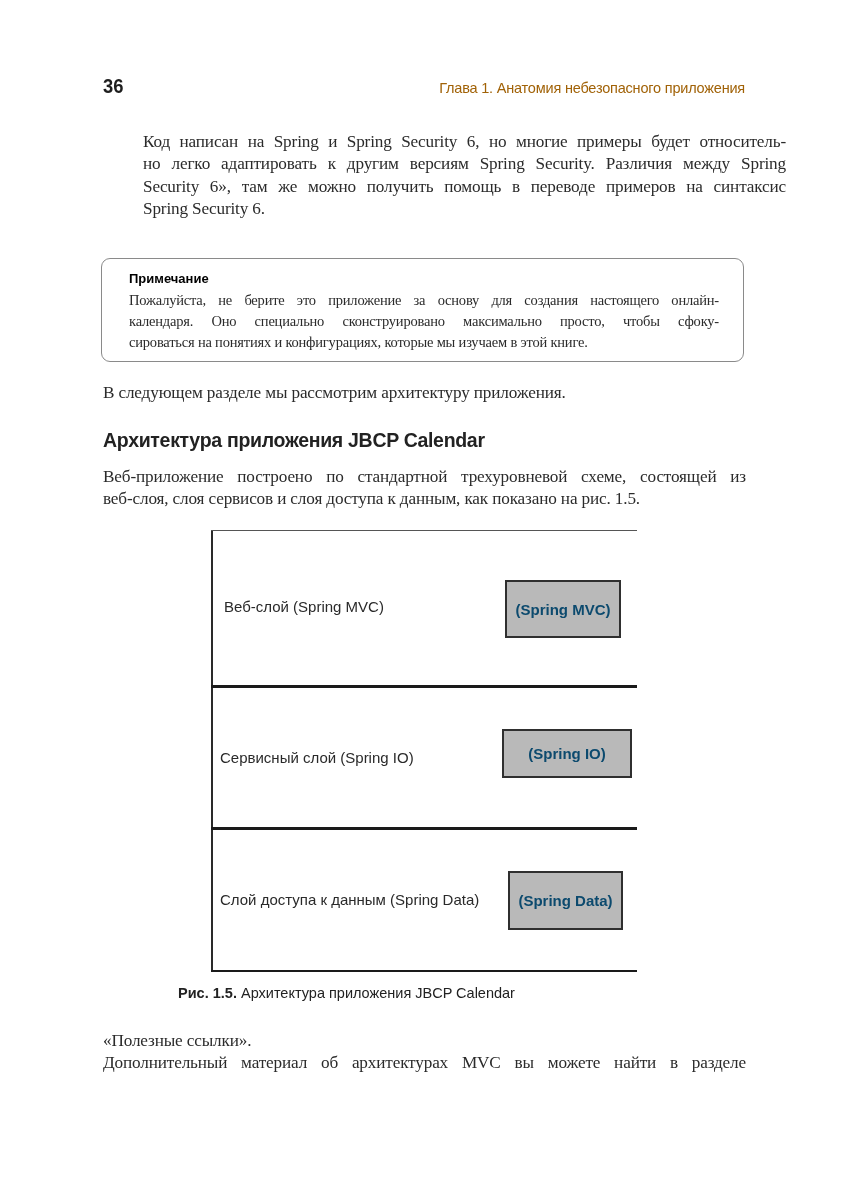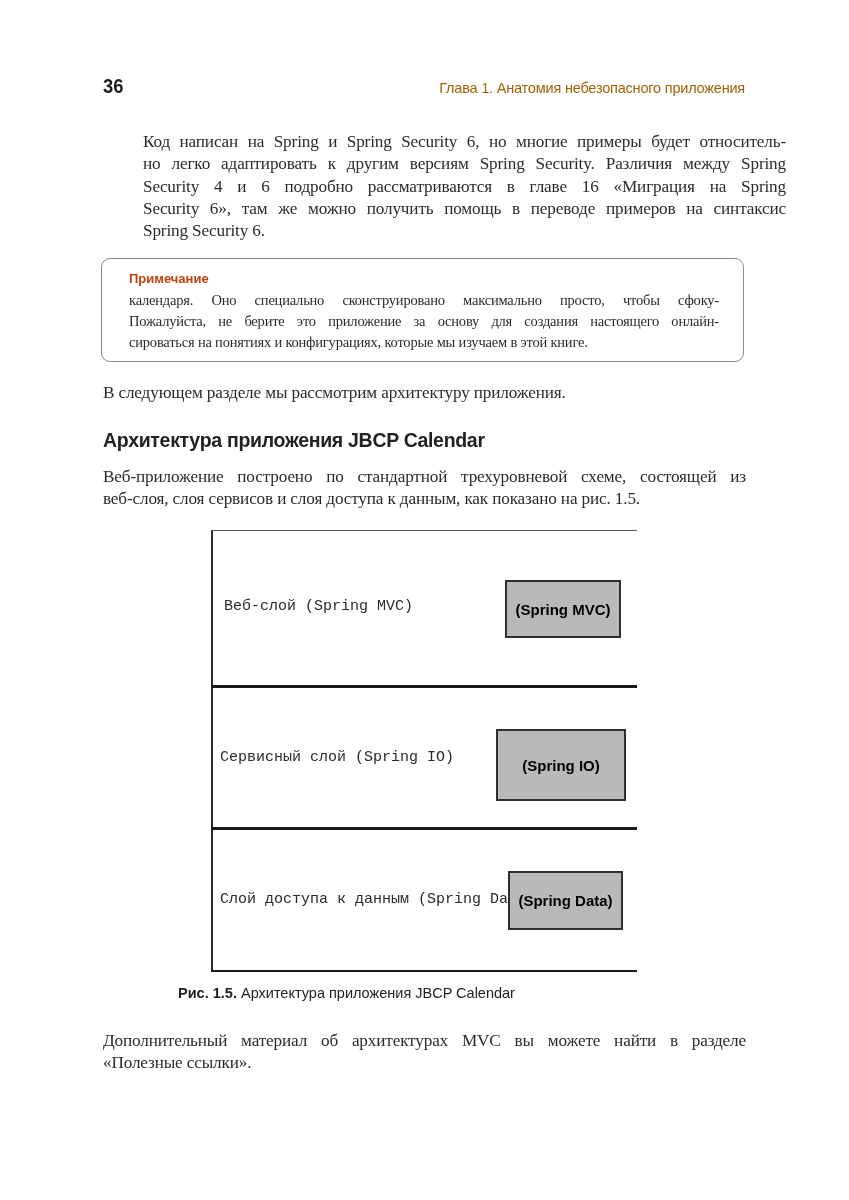"Security 4 и 6 подробно" span.line { html: <span>Security 4 и 6 подробно рассматриваются в главе 16 «Миграция на Spring</span> -> none }
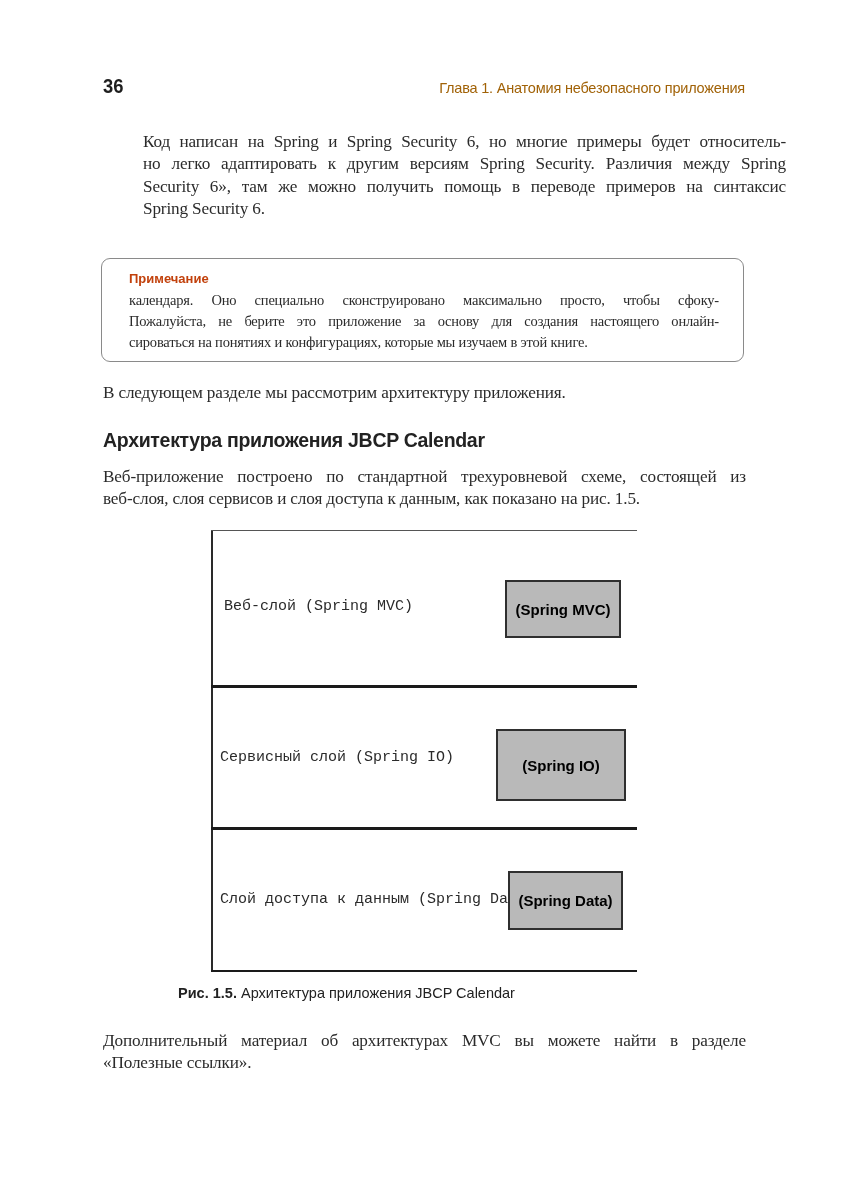"Примечание" .note-title { color: #c2410c -> #000000 }
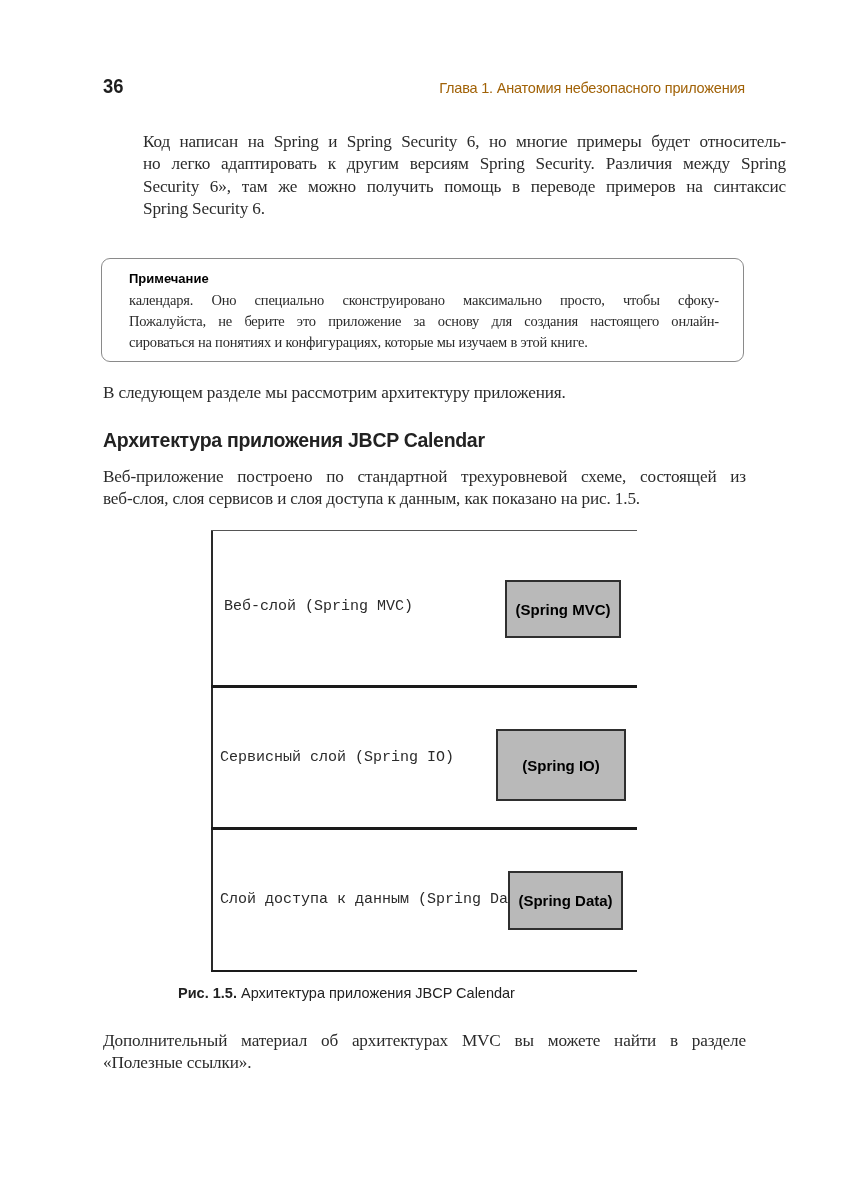"календаря. Оно специально" span.line { order: before "Пожалуйста, не берите это приложение" -> after "Пожалуйста, не берите это приложение" }
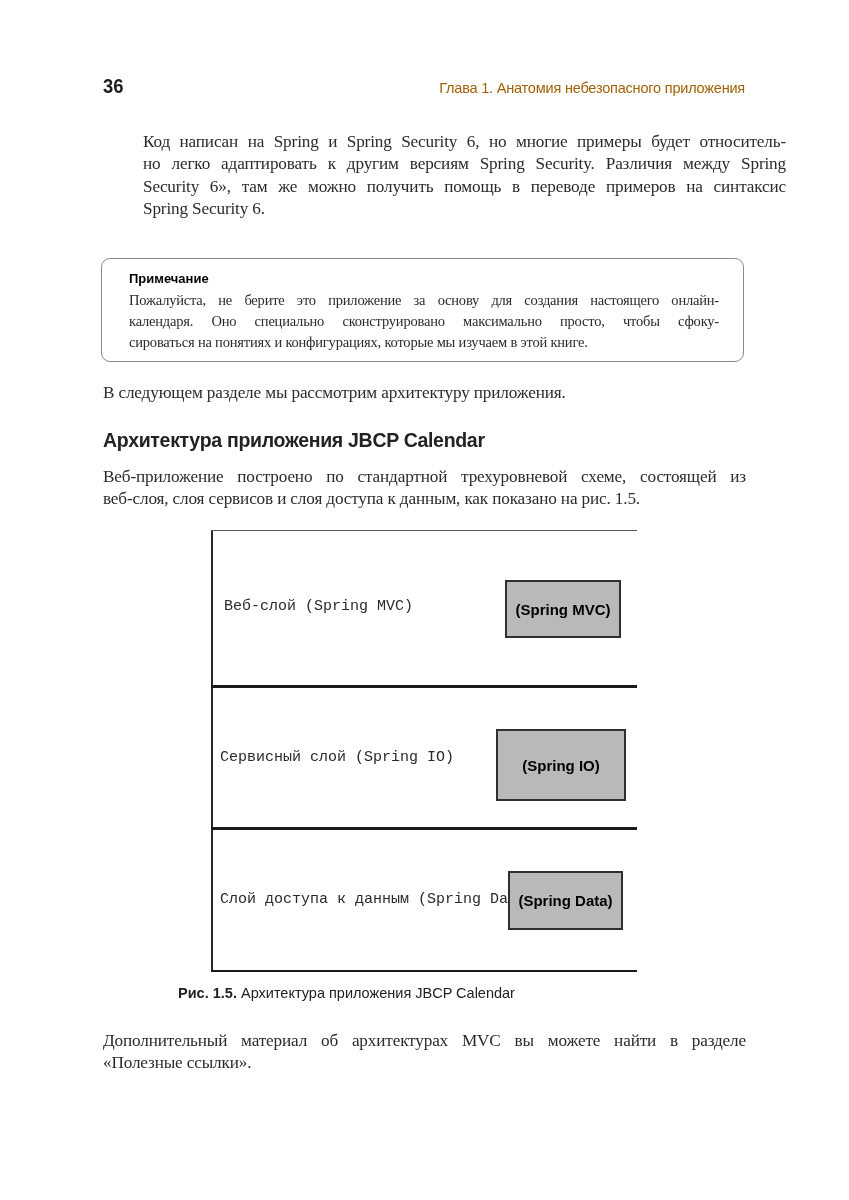"Веб-слой (Spring MVC)" .layer-label { font-family: Liberation Mono, monospace -> Liberation Sans, sans-serif }
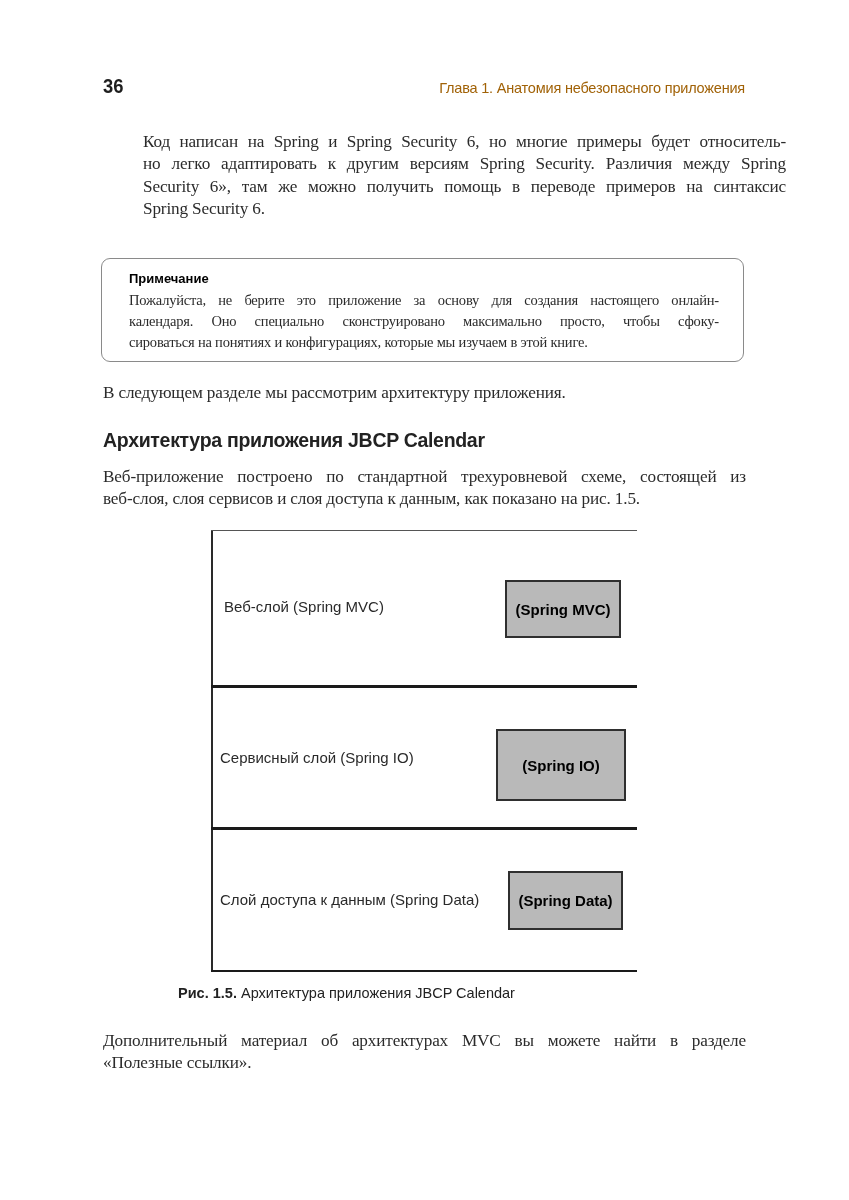"(Spring MVC)" .layer-box { color: #000000 -> #0c4a6e }
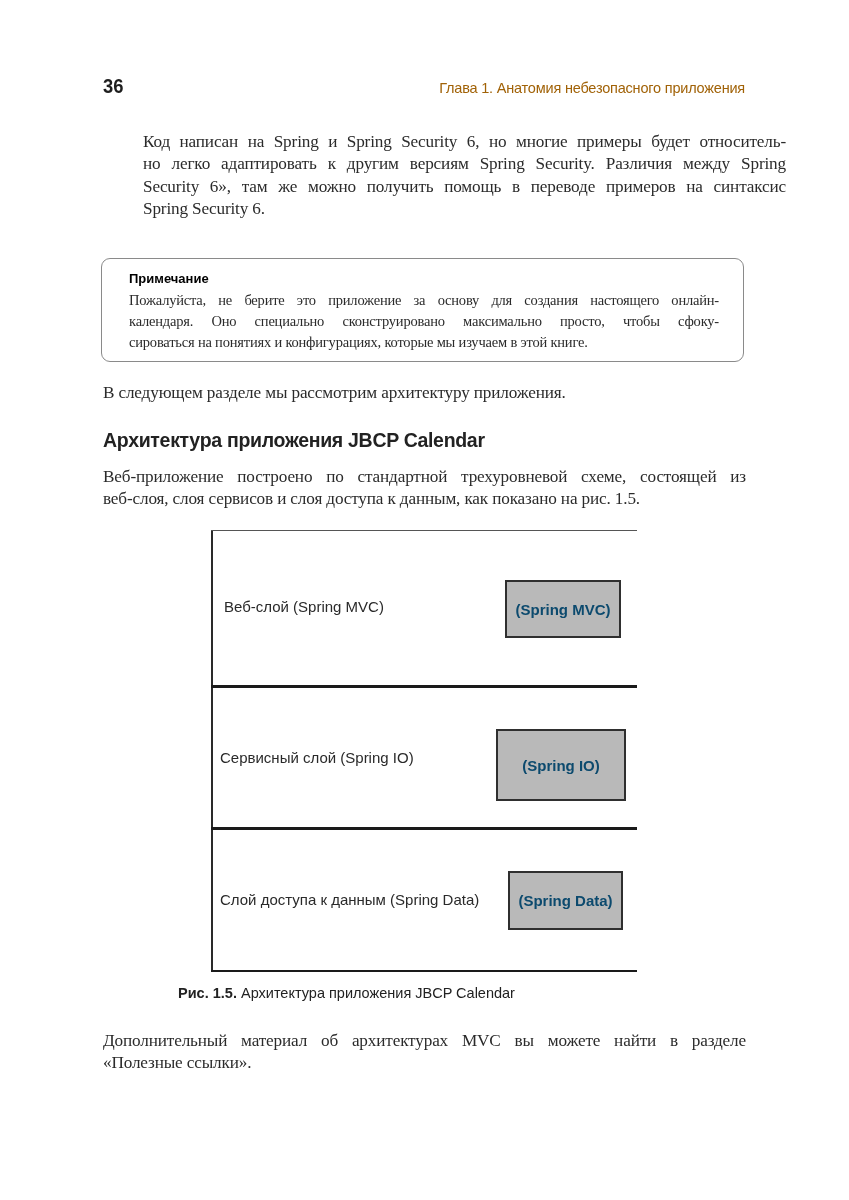"(Spring IO)" div.layer-box { height: 72px -> 49px; left: 285px -> 291px }
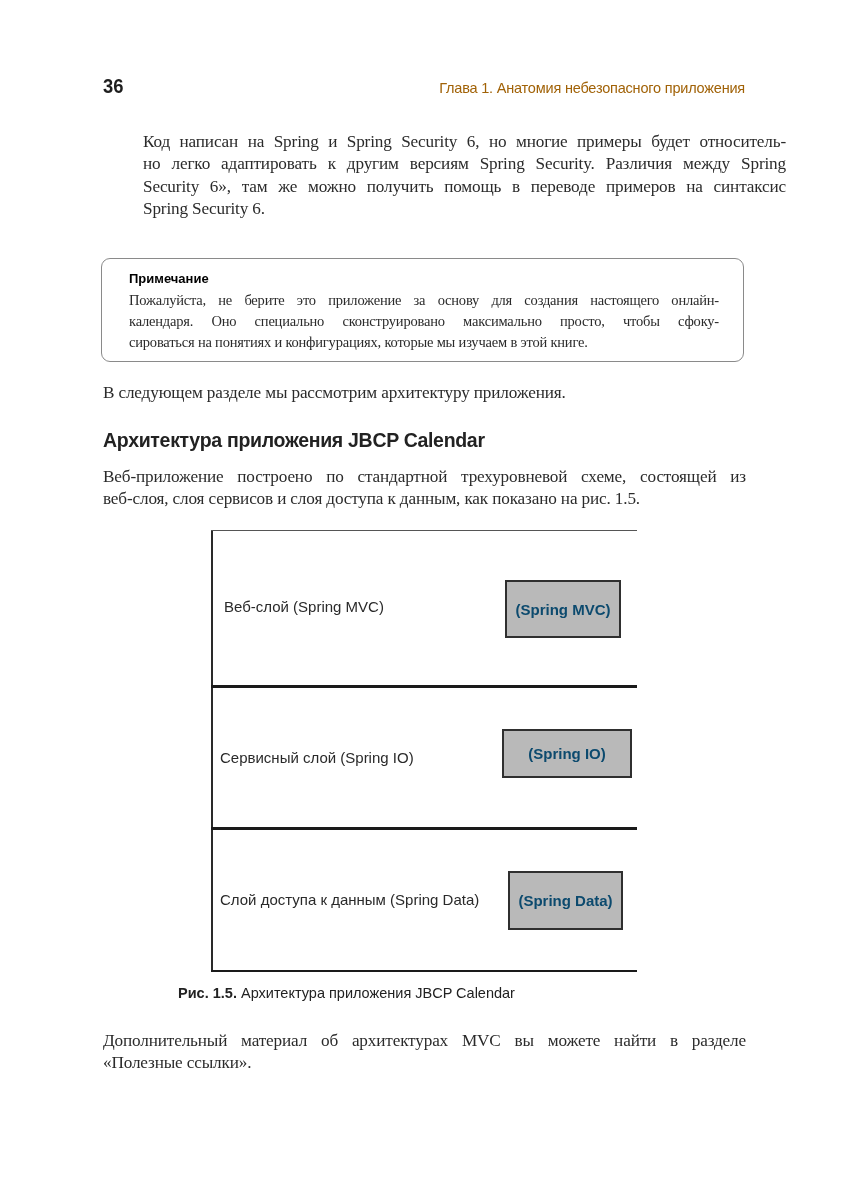"Дополнительный материал об архитектурах" span.line { order: before "«Полезные ссылки»." -> after "«Полезные ссылки»." }
